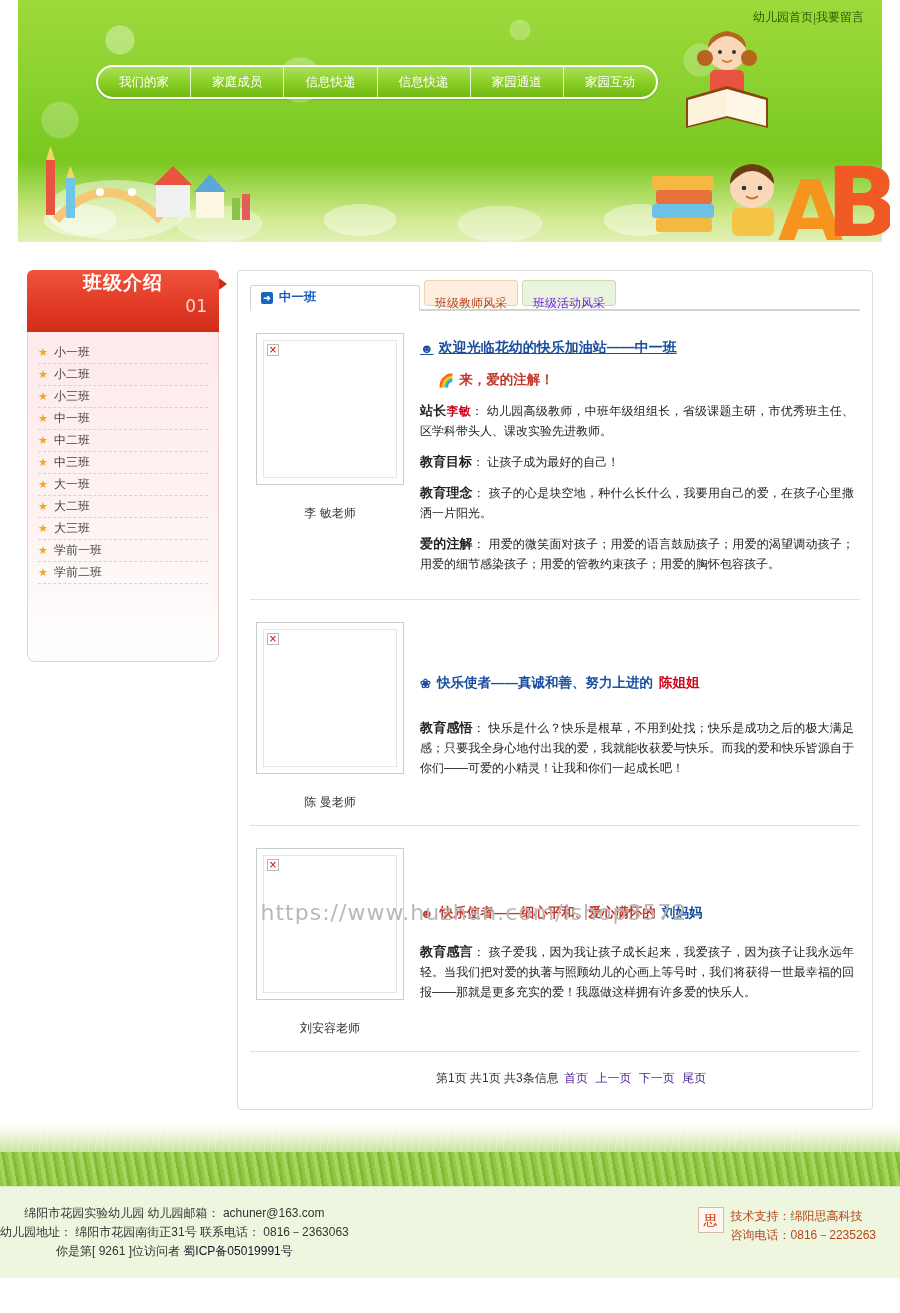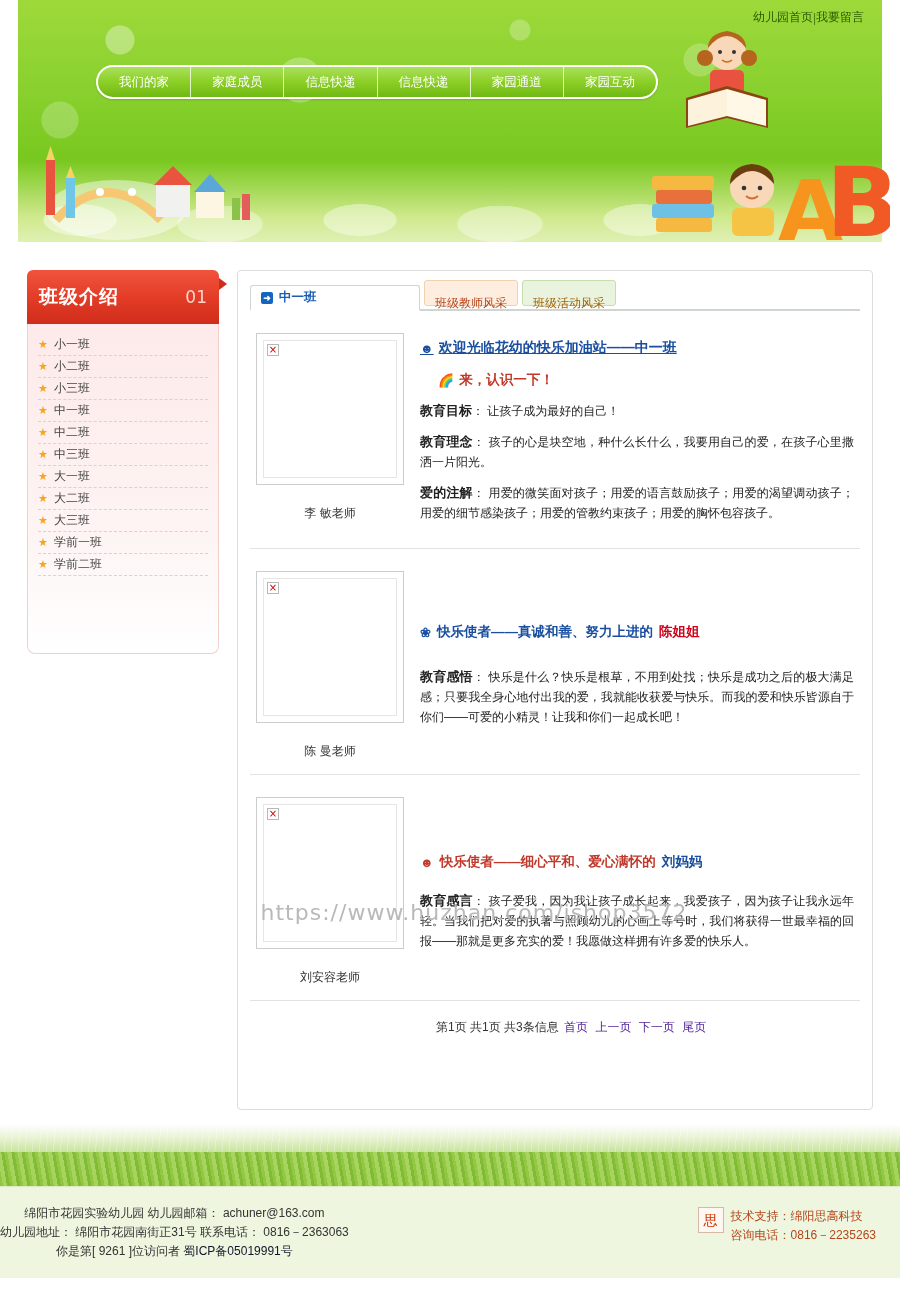"班级介绍" .side-head { flex-direction: none -> column; height: 54px -> 62px }
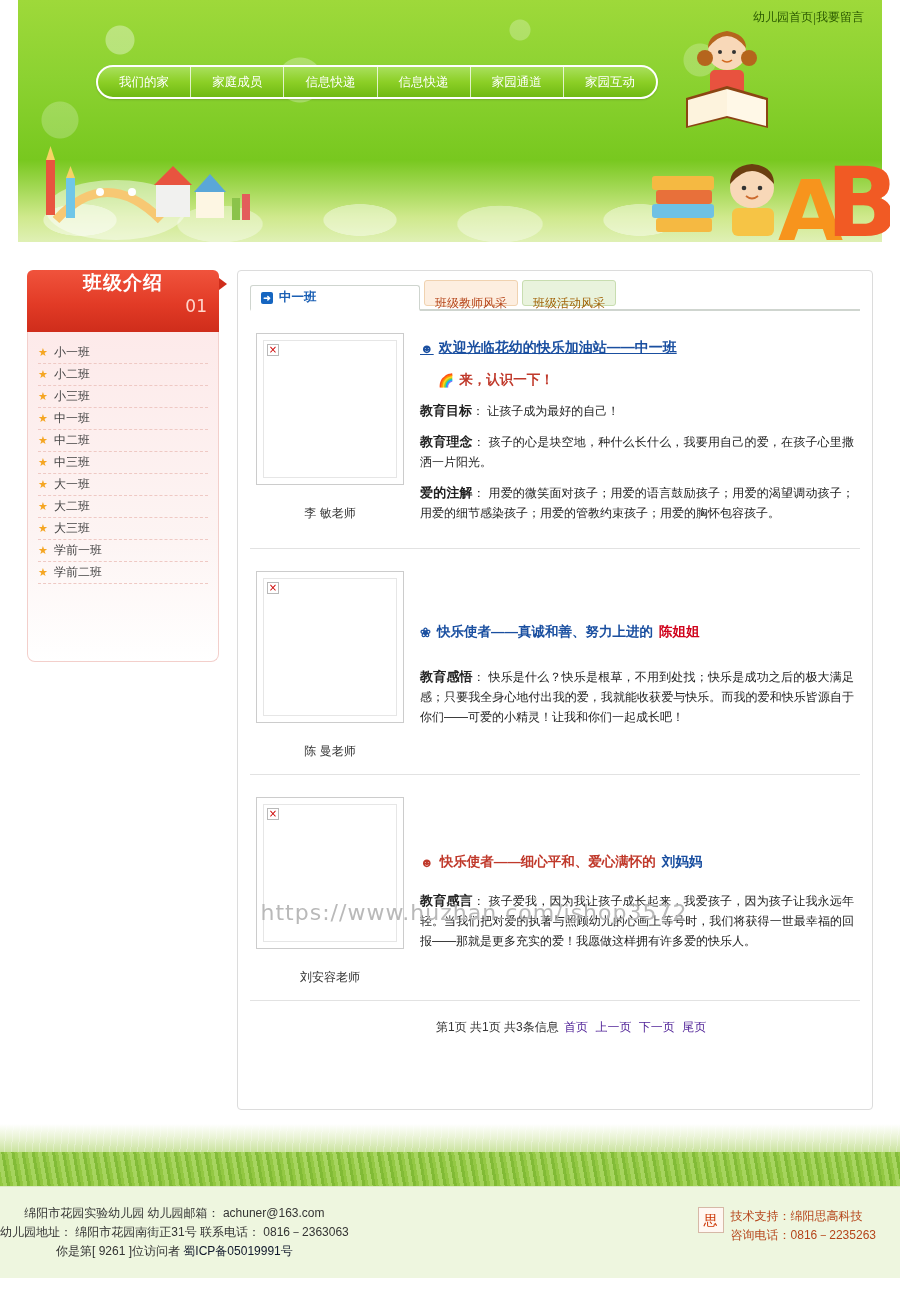"班级活动风采" .tab.green { color: #a16207 -> #6d28d9 }
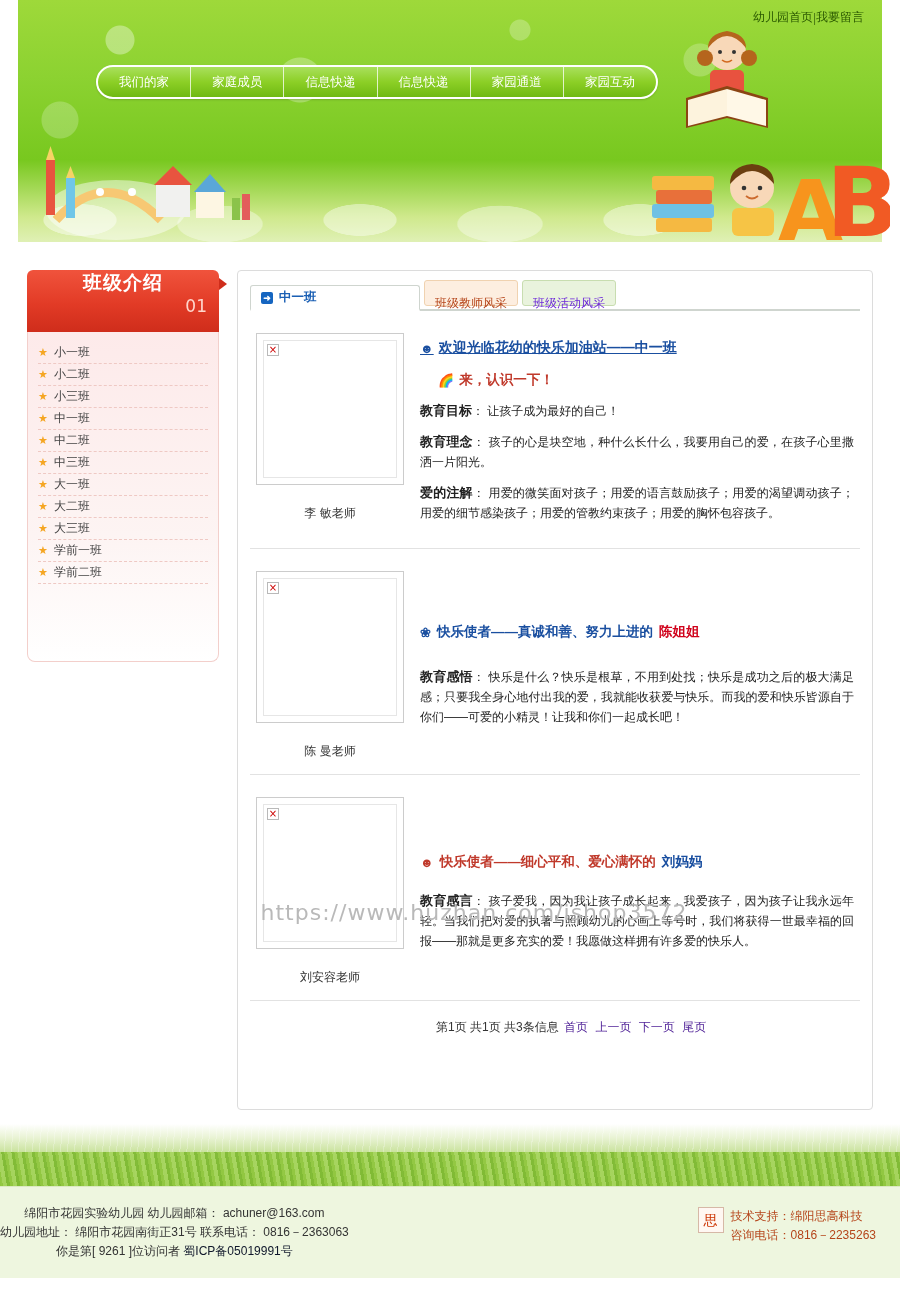"来，认识一下！" span { text: 认识一下 -> 爱的注解 }
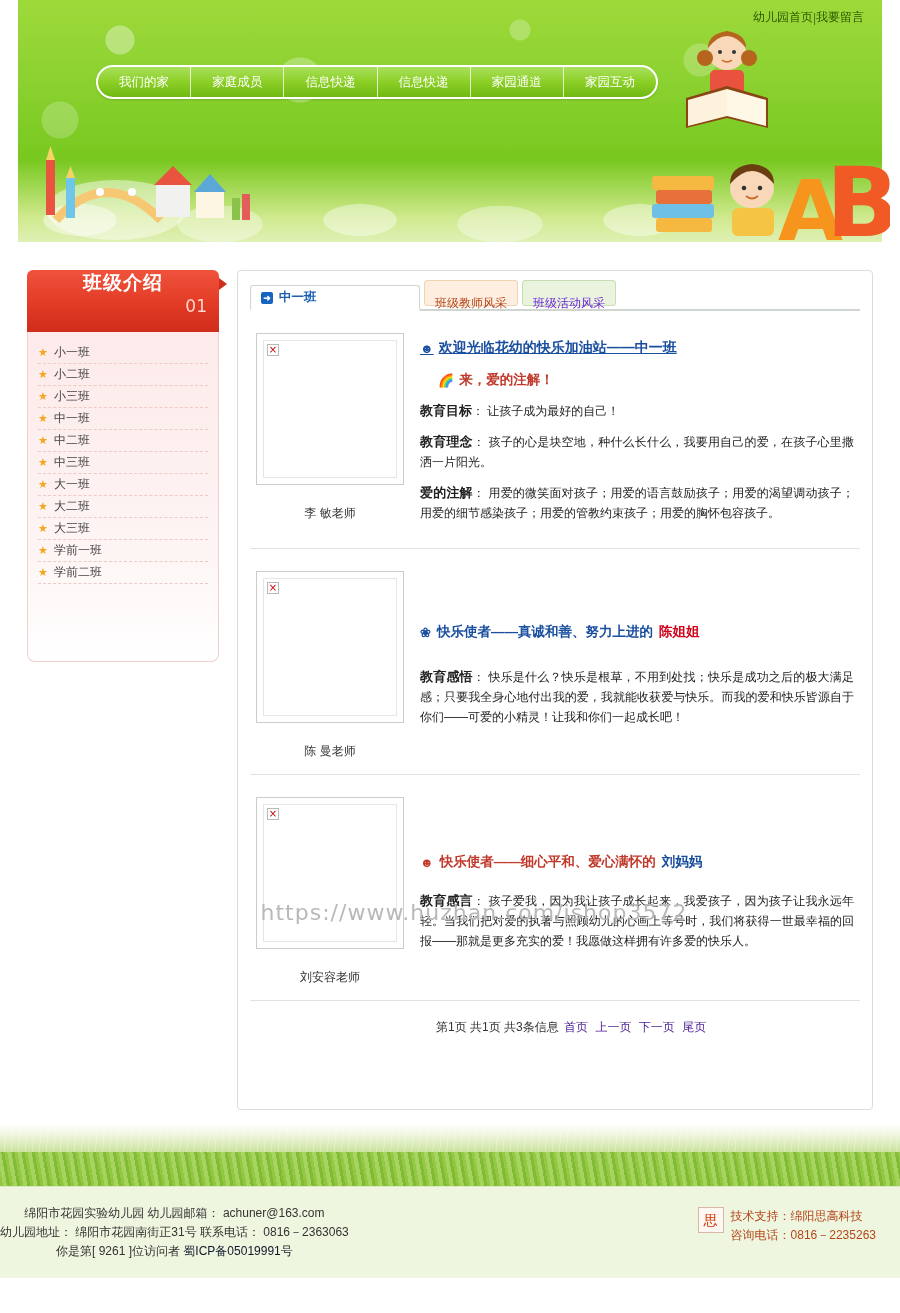"站长李敏：" p.para { html: none -> <p> <b>站长</b><span>李敏</span><span>： 幼儿园高级教师，中班年级组组长，省级课题主研，市优秀班主任、区学科带头人、课改实验先进教师。</span> </p> }
